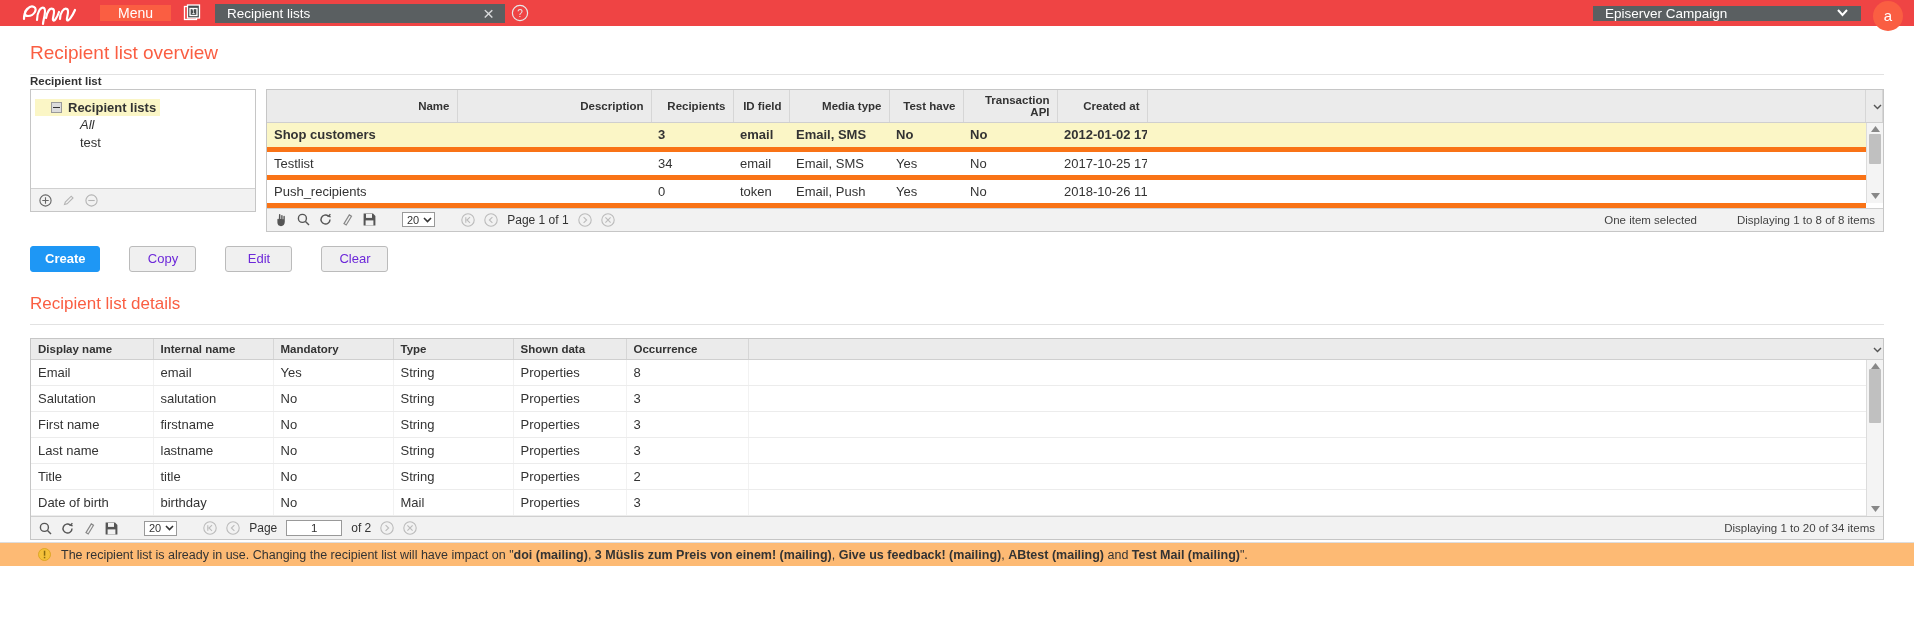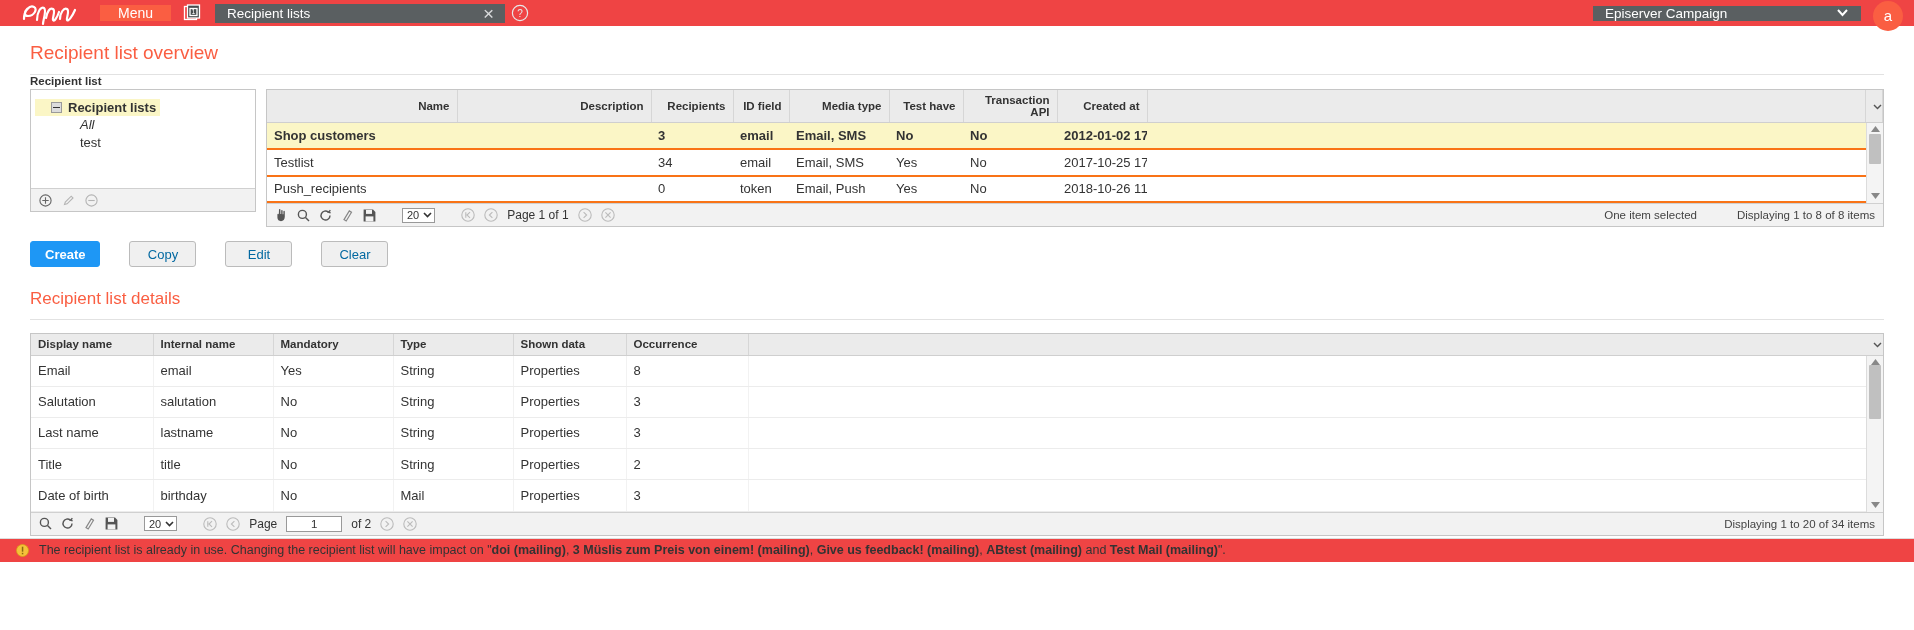"Shop customers" table.grid td { border-bottom: 2px solid #f97316 -> 5px solid #f97316 }
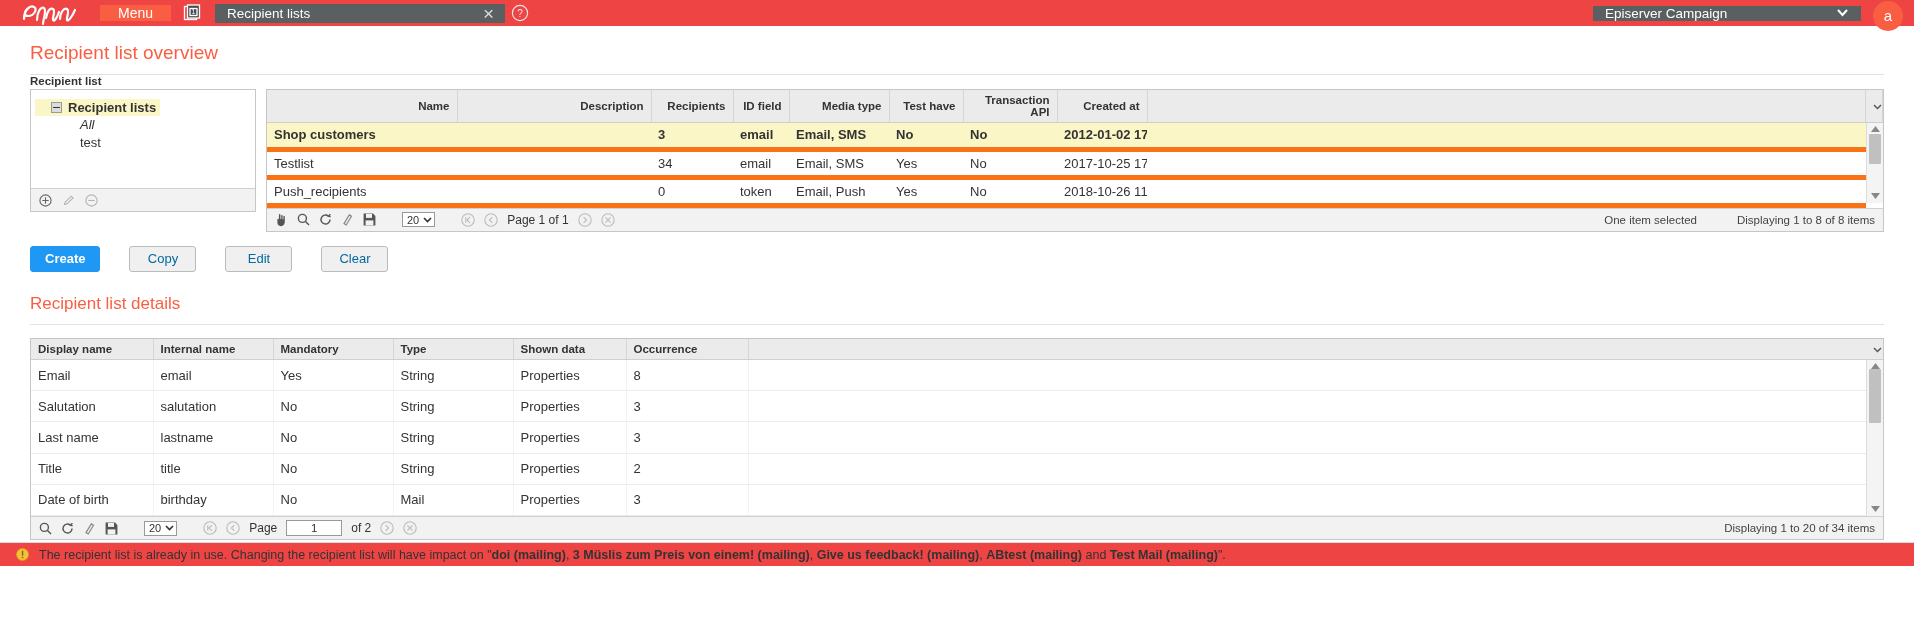"Copy" .btn { color: #0369a1 -> #6d28d9 }
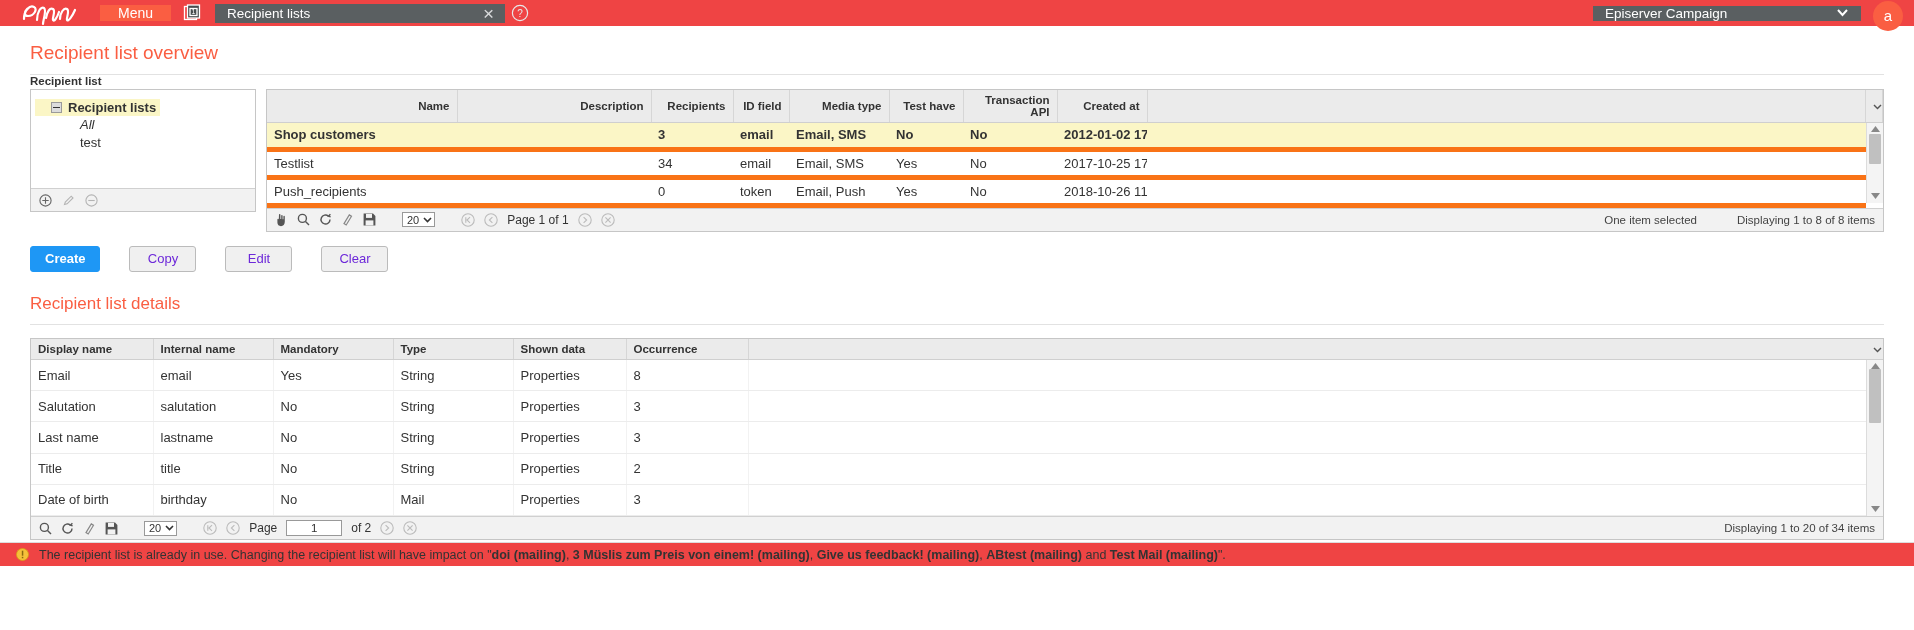"First name" tr { html: none -> <tr> <td>First name</td> <td>firstname</td> <td>No</td> <td>String</td> <td>Properties</td> <td>3</td> <td></td> </tr> }
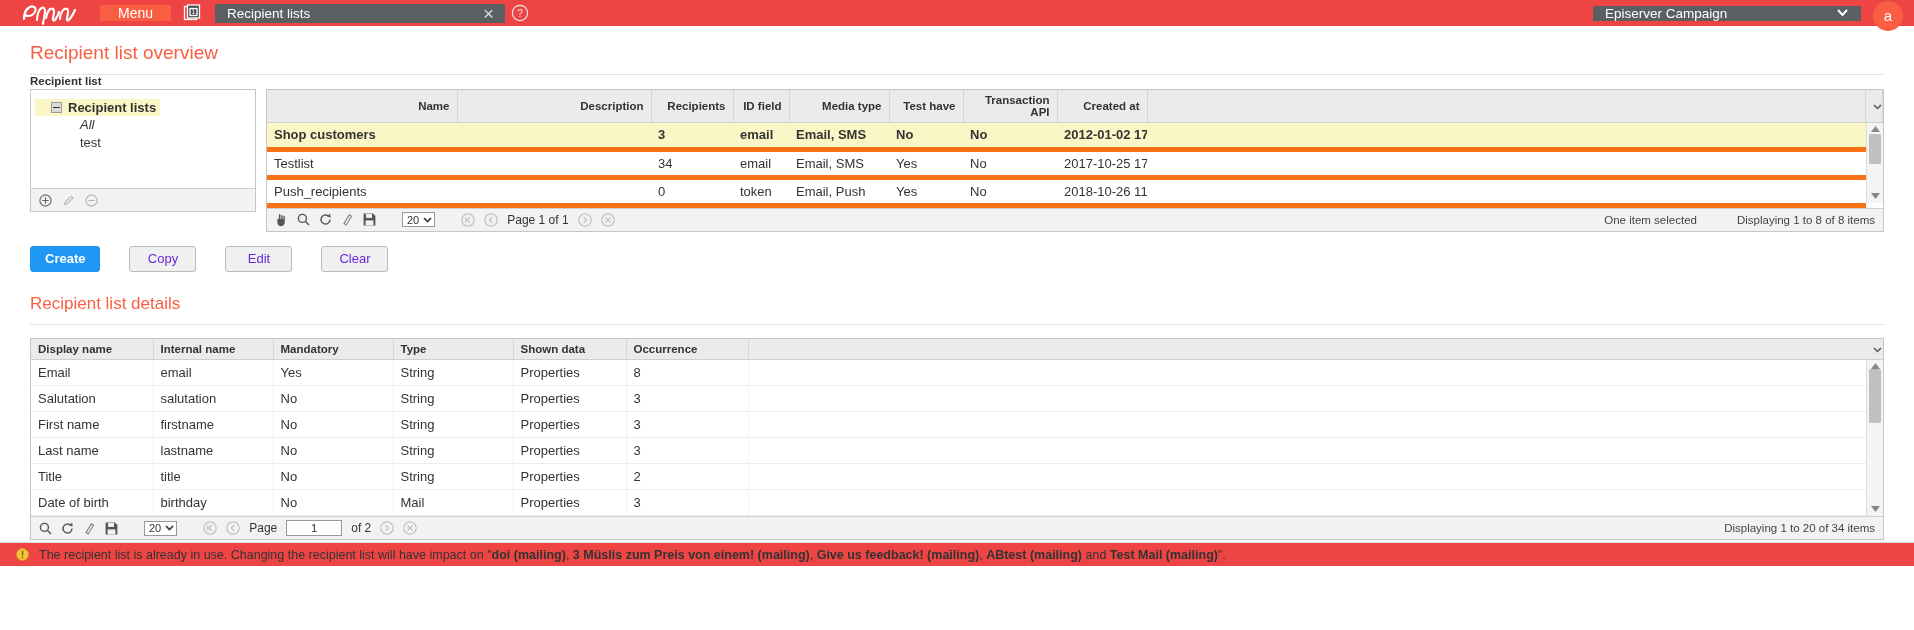"The recipient list is already" .warnbar { background: #ef4444 -> #fdba74; padding: 0 0 0 16px -> 0 0 0 38px }
